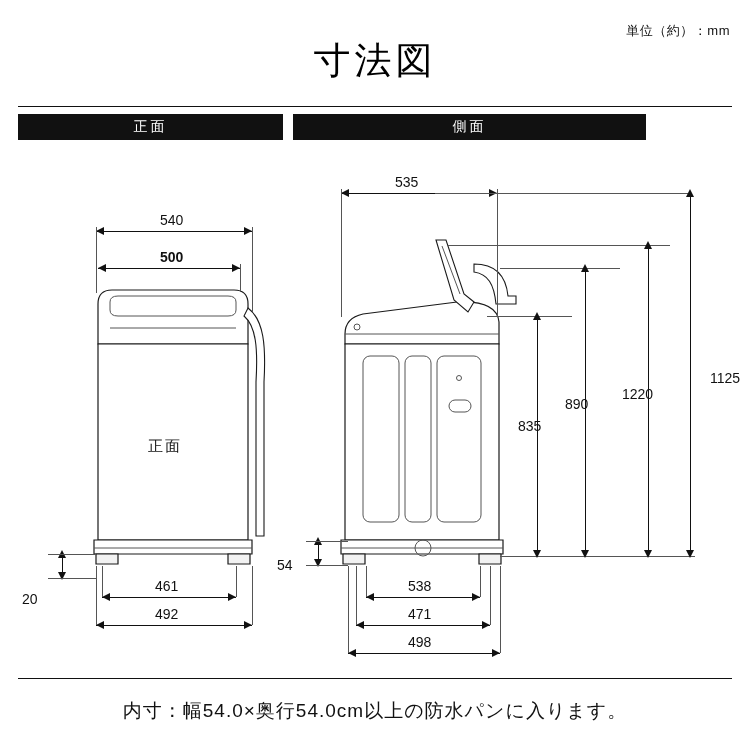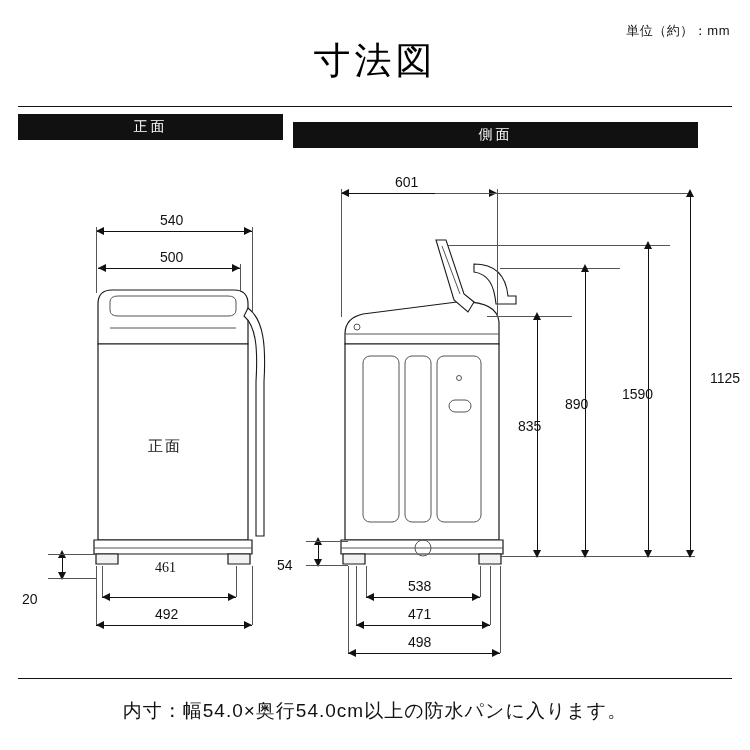"側面" .section-tab.side { margin-top: 8px -> none; width: 405px -> 353px }
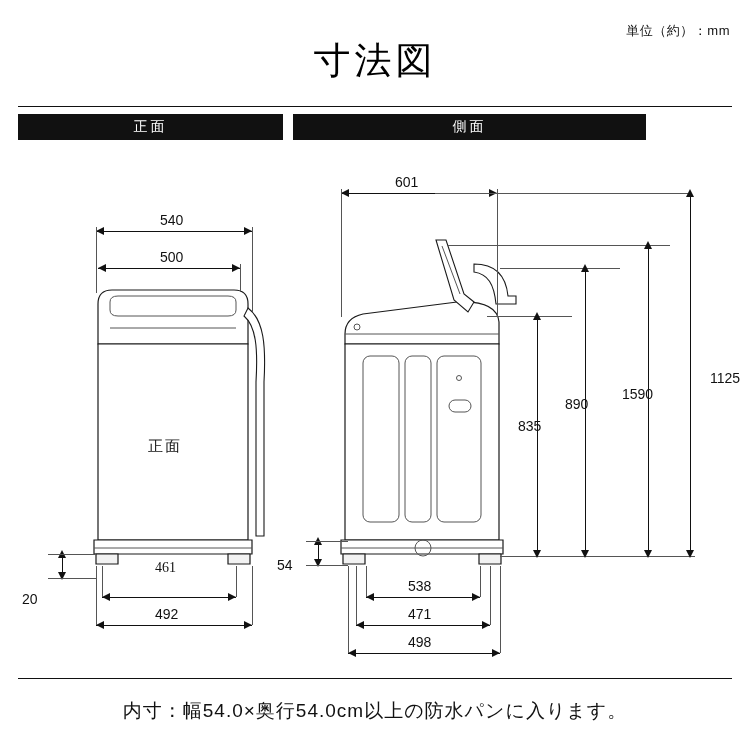"601" div.dim-label { text: 601 -> 535 }
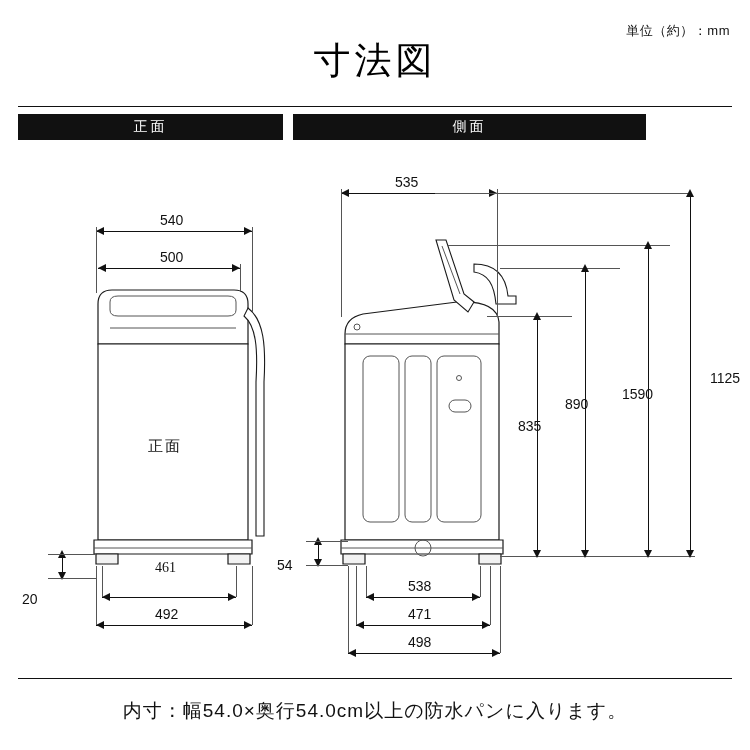"500" div.dim-label { font-weight: none -> bold }
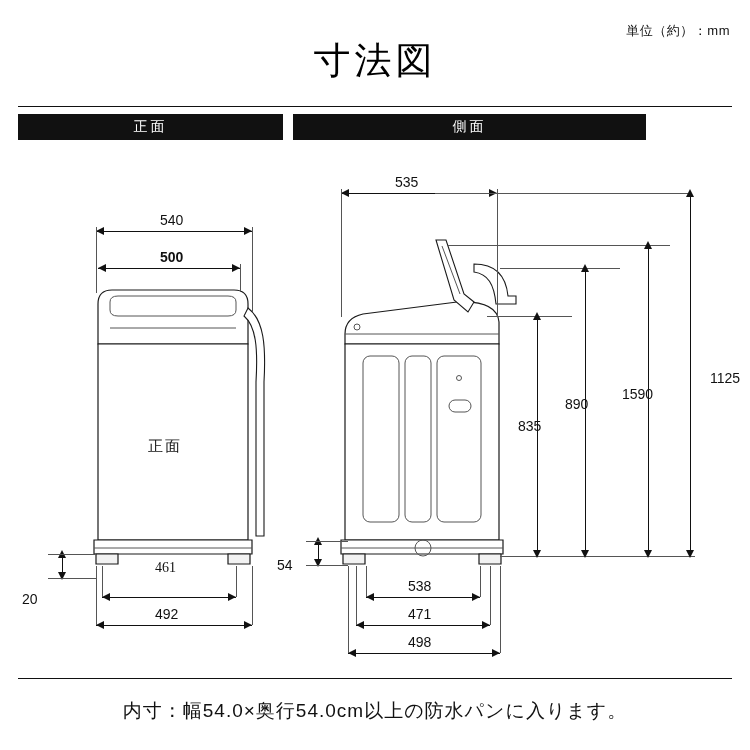"1590" div.dim-label { text: 1590 -> 1220 }
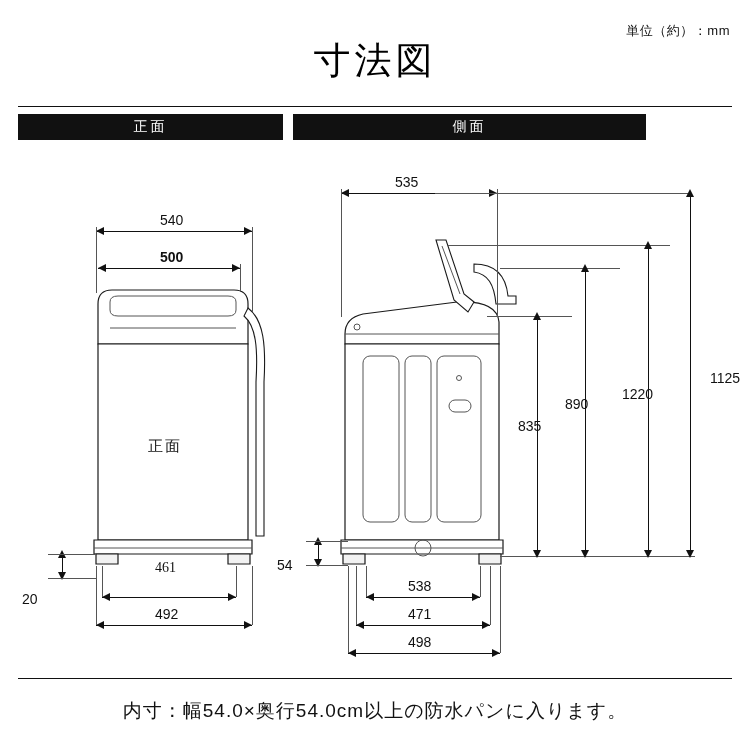"461" div.dim-label { font-family: Liberation Serif, serif -> none; top: 560px -> 578px }
